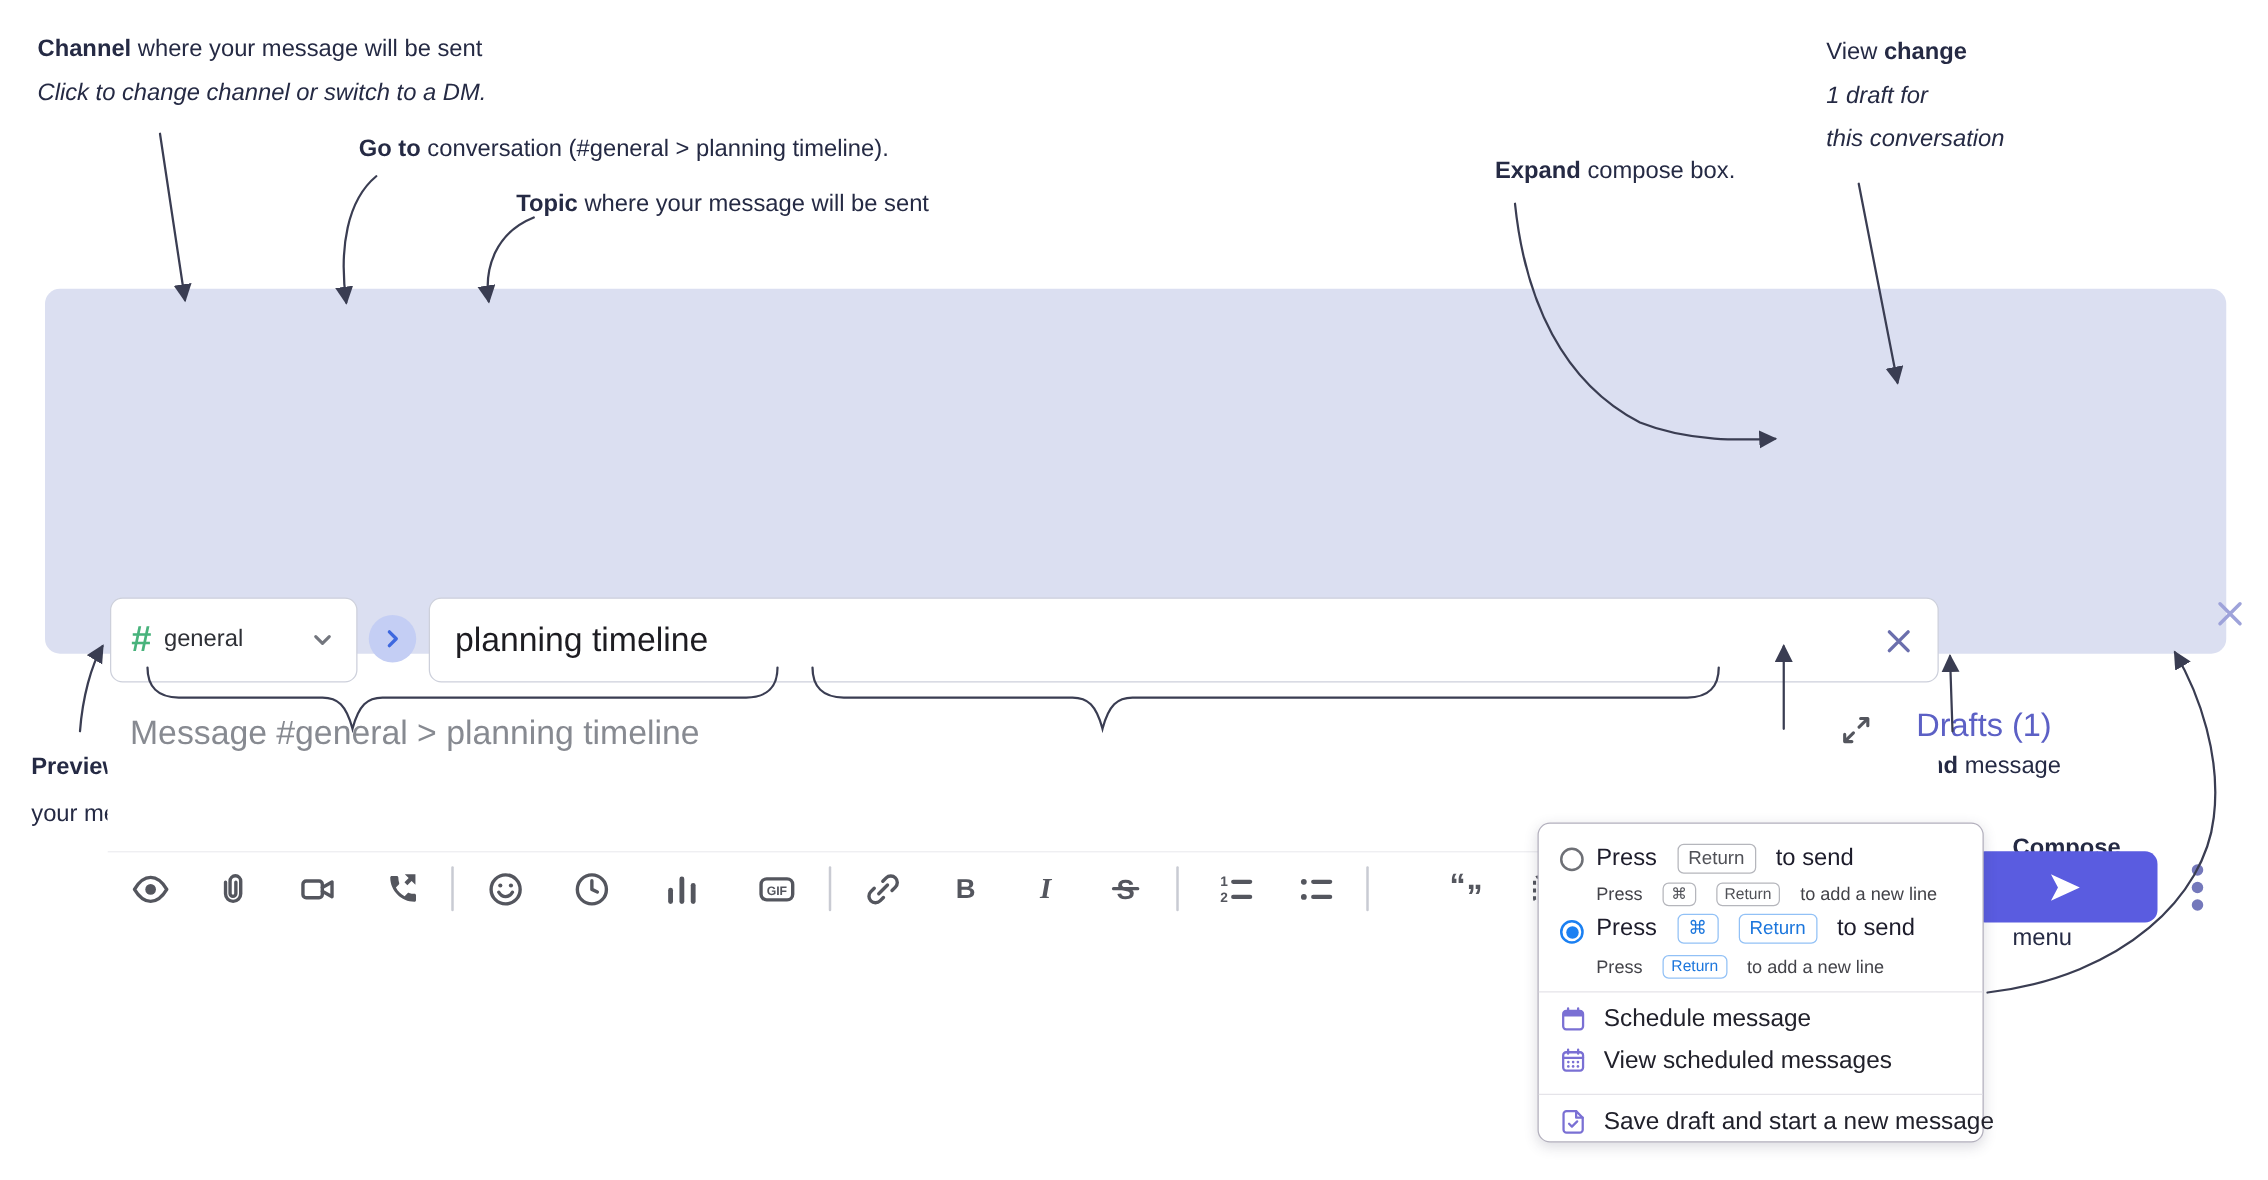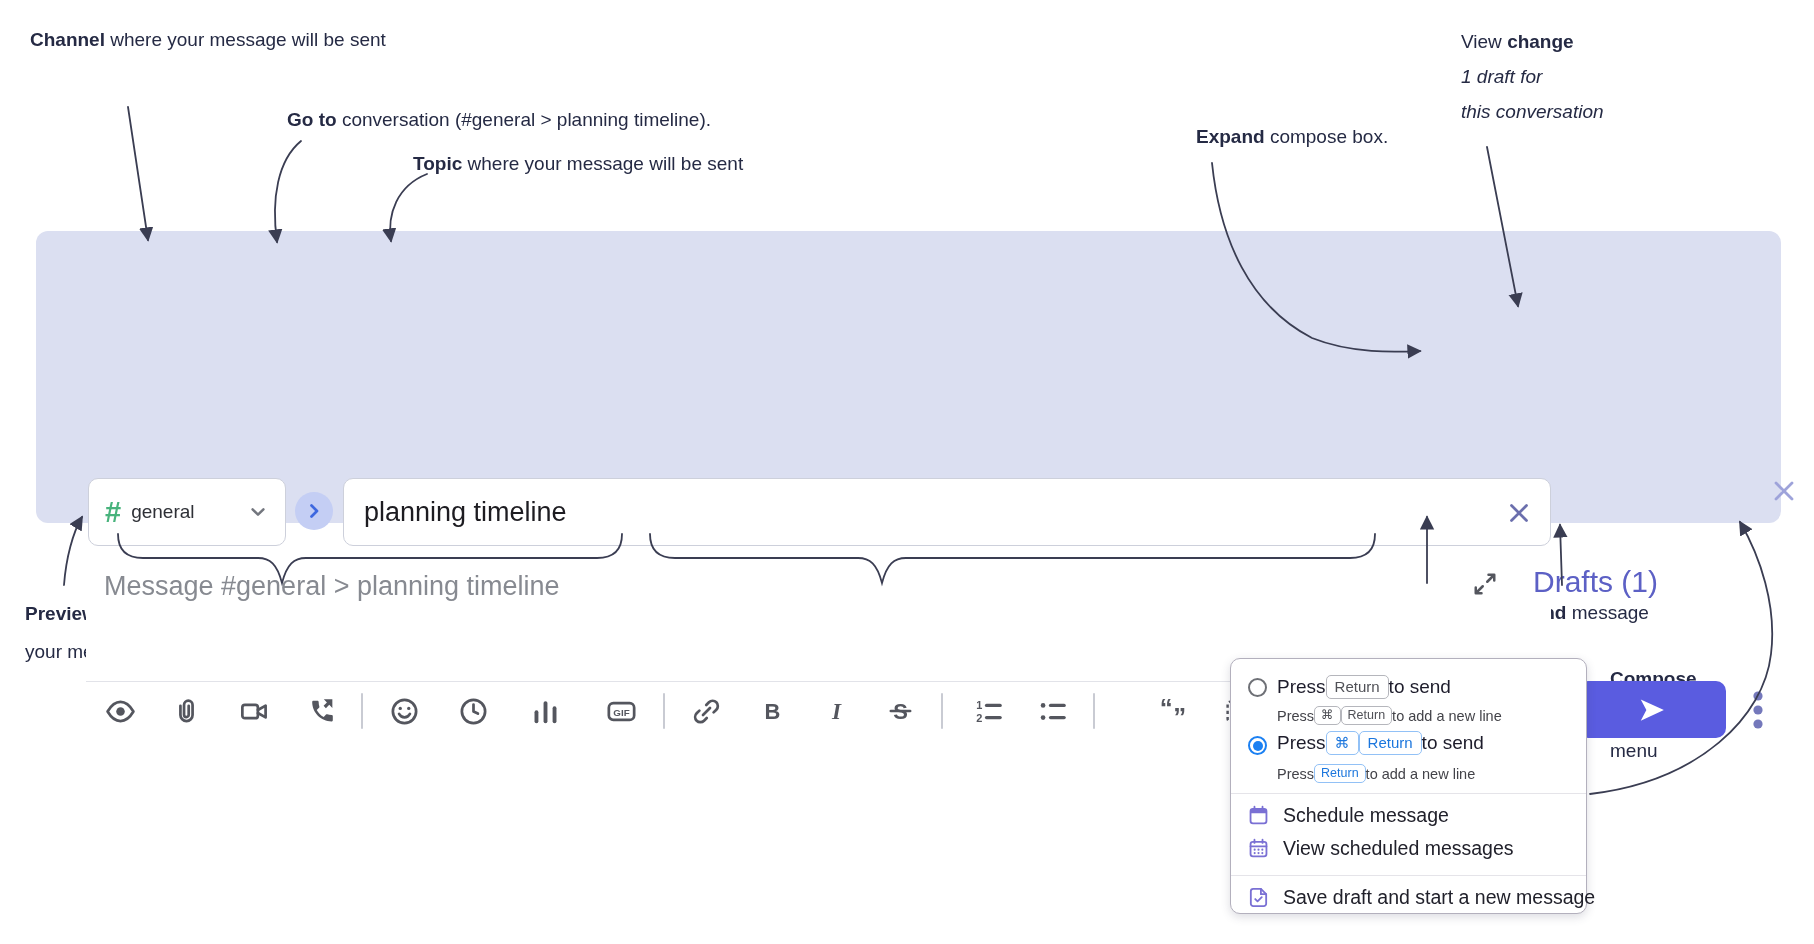"Click to change channel or" div.it { html: none -> <div>Click to change channel or switch to a DM.</div> }
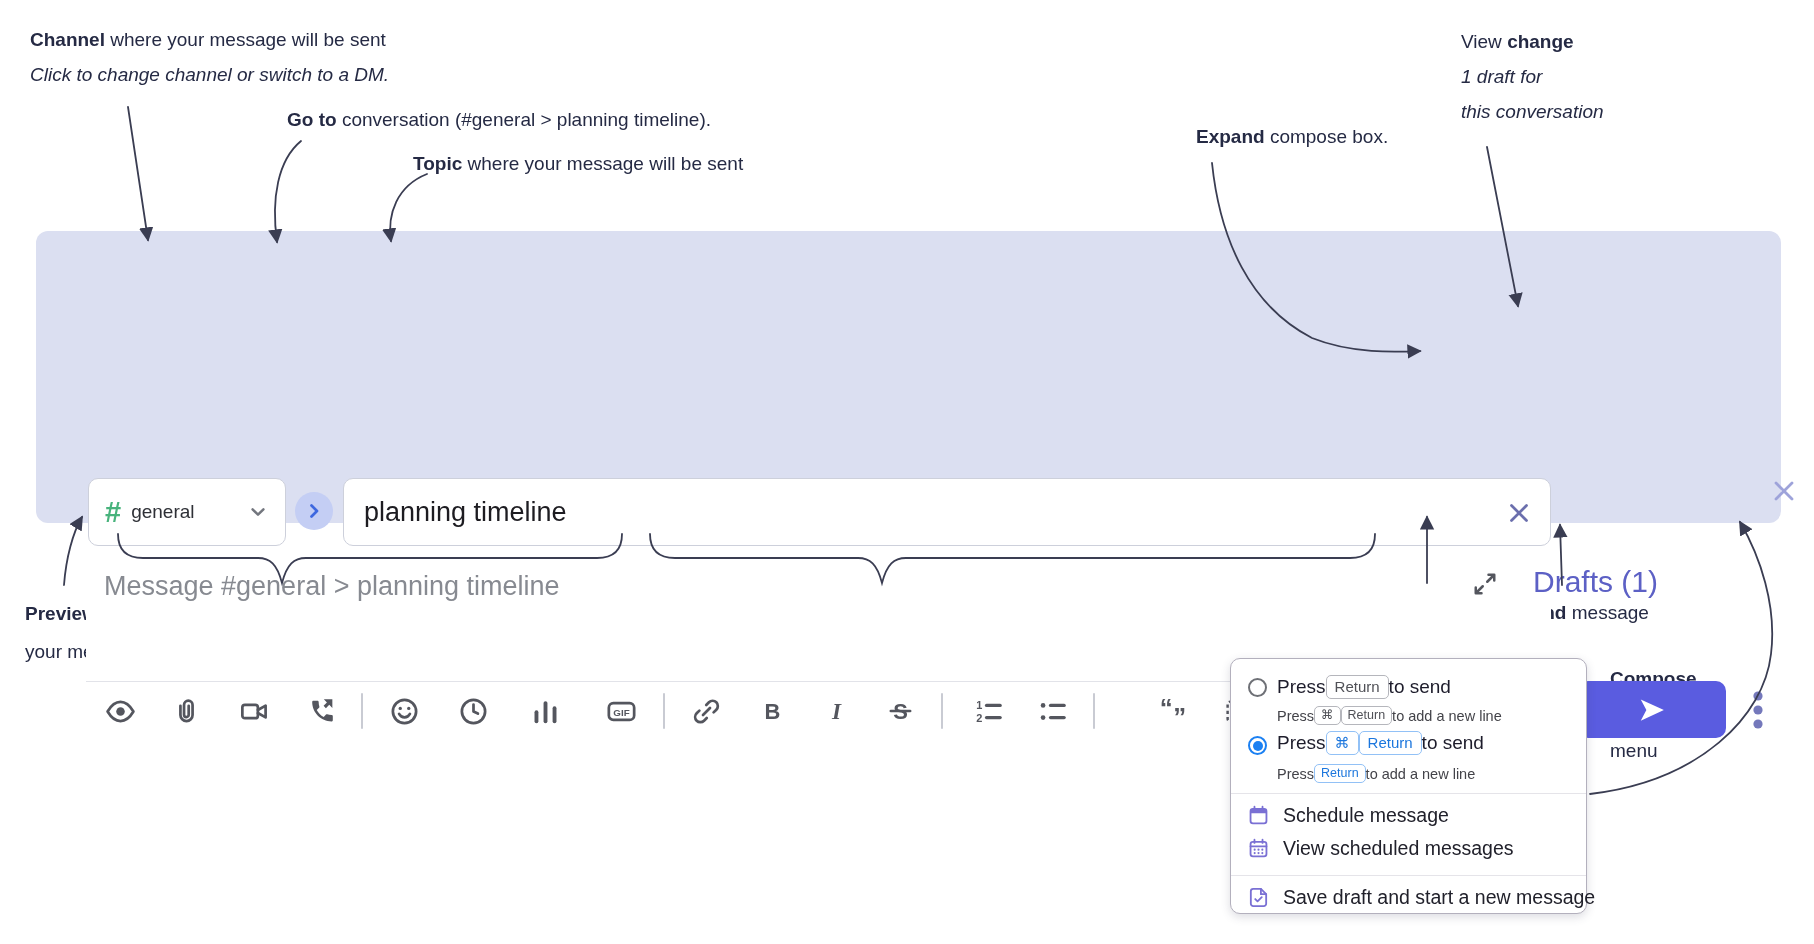"Drafts (1)" #drafts-link { font-size: 30px -> 26px }
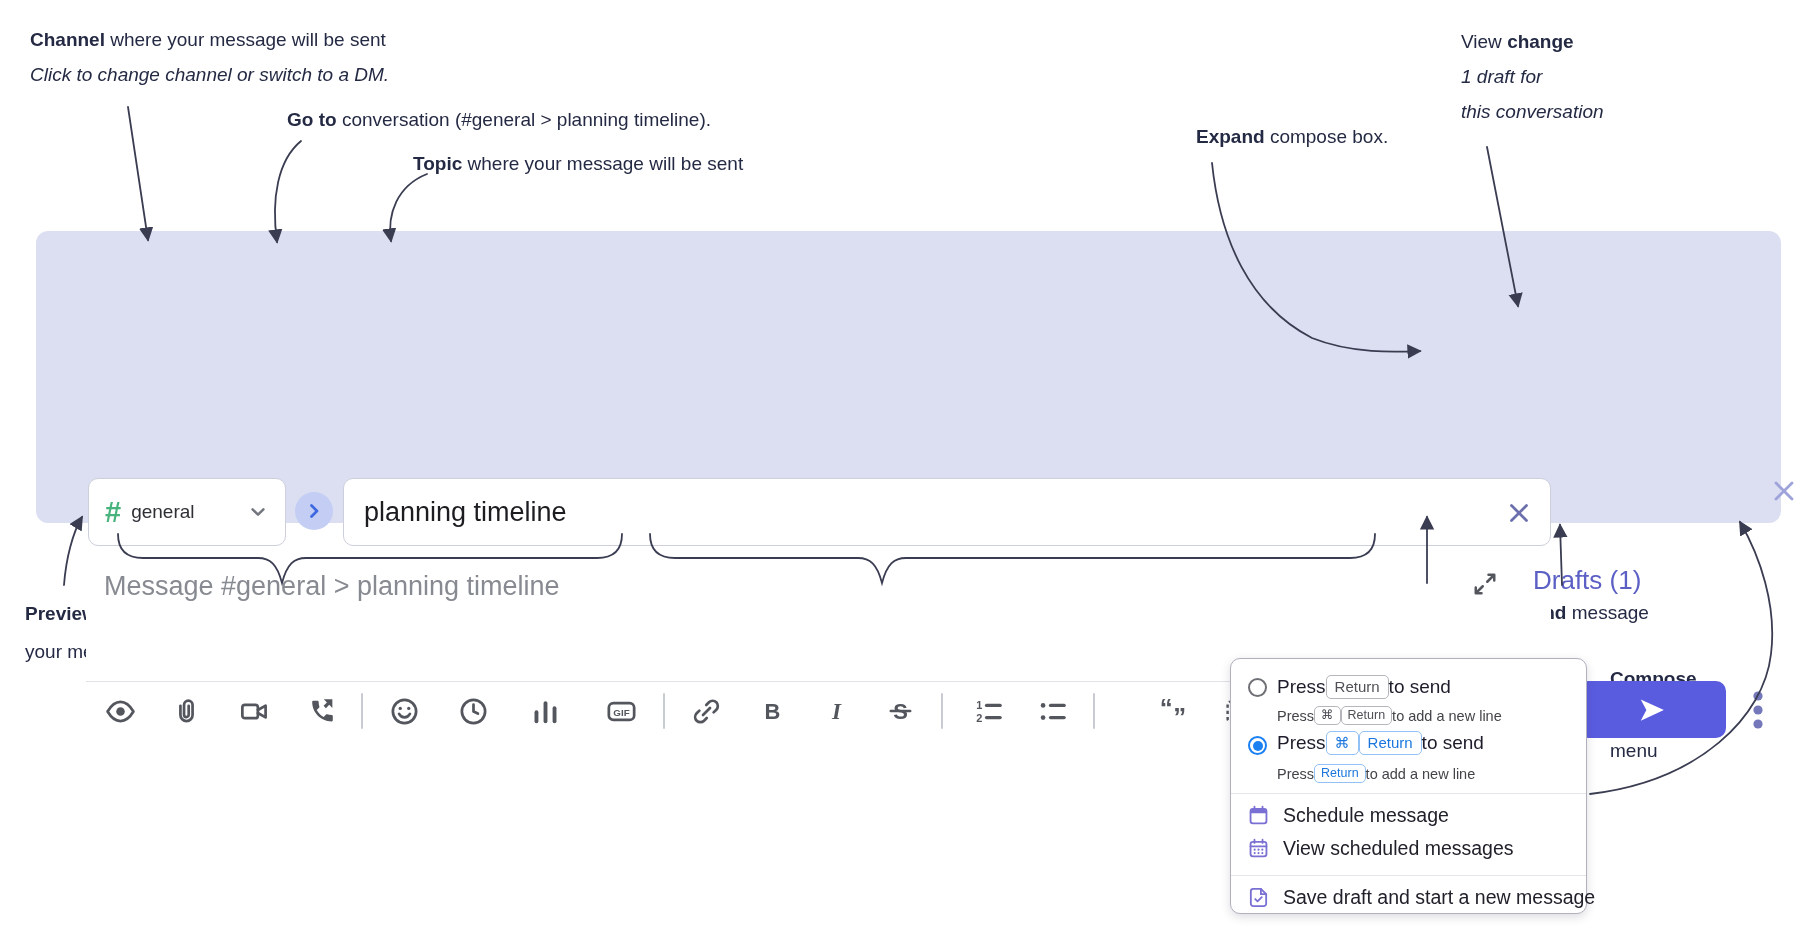"Press" .mrow { gap: 0 -> 16px }
